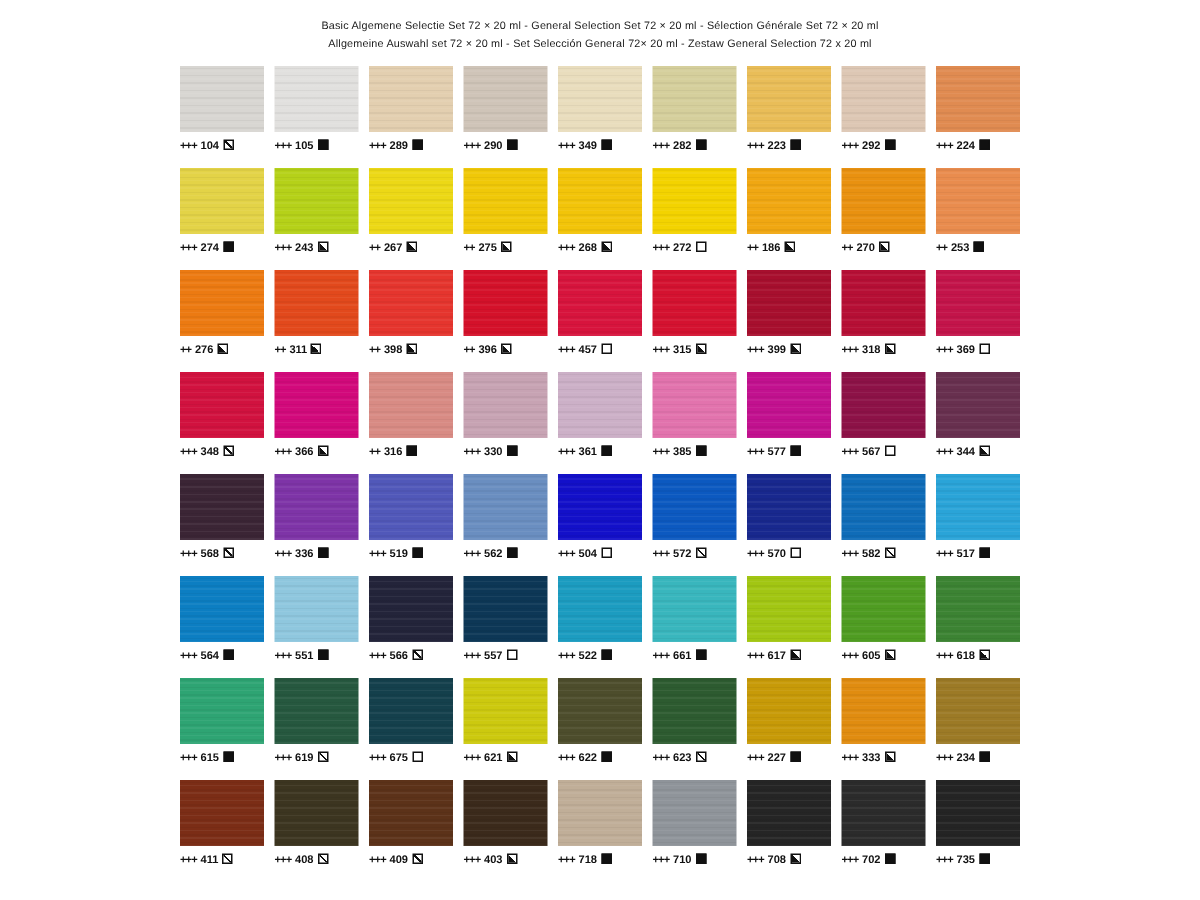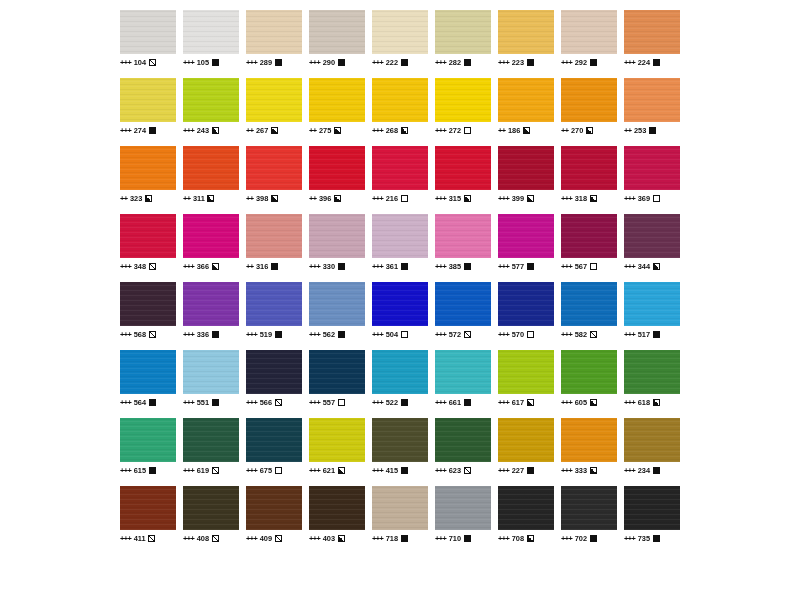"Basic Algemene Selectie Set 72" div.header { html: none -> <div> <div>Basic Algemene Selectie Set 72 × 20 ml - General Selection Set 72 × 20 ml - Sélection Générale Set 72 × 20 ml</div> <div>Allgemeine Auswahl set 72 × 20 ml - Set Selección General 72× 20 ml - Zestaw General Selection 72 x 20 ml</div> </div> }
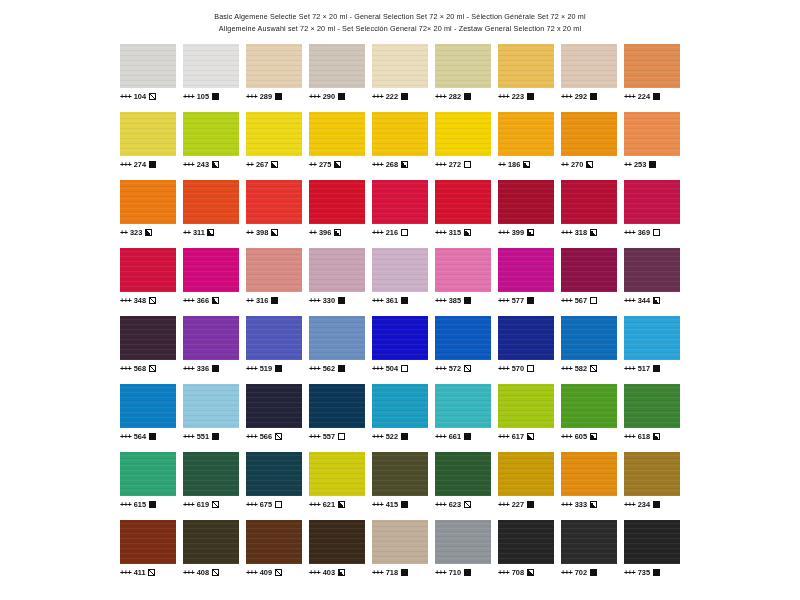"222" span.code { text: 222 -> 349 }
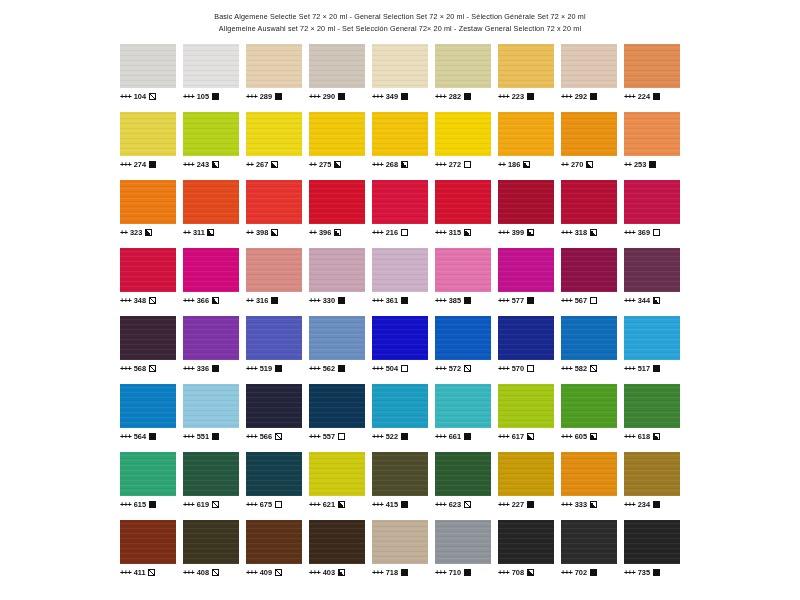"323" span.code { text: 323 -> 276 }
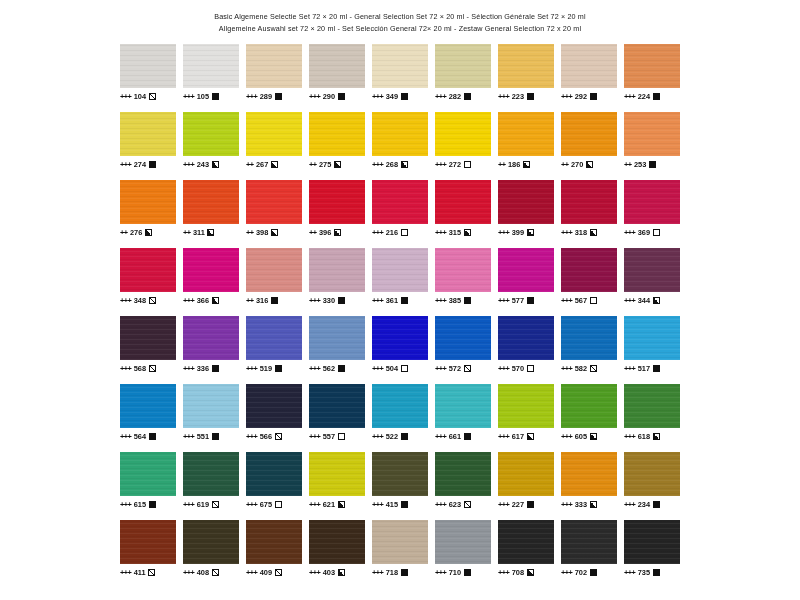"216" span.code { text: 216 -> 457 }
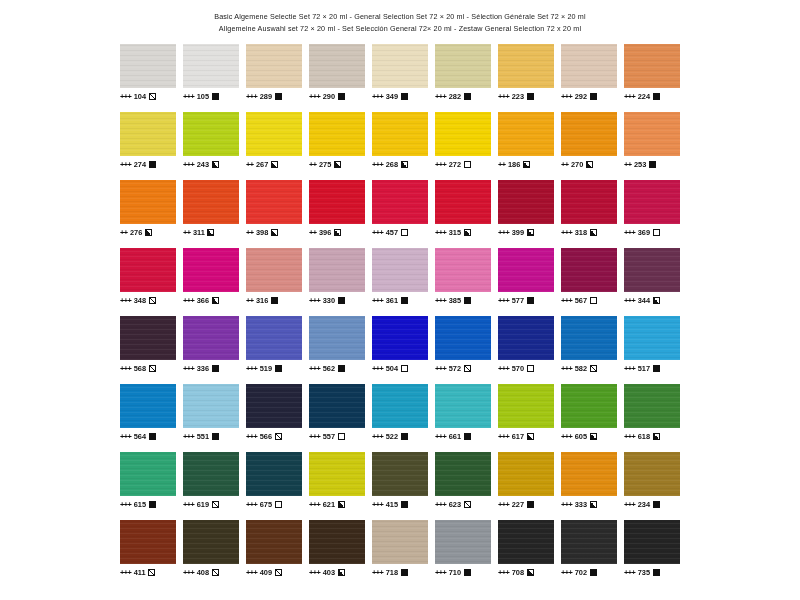"415" span.code { text: 415 -> 622 }
